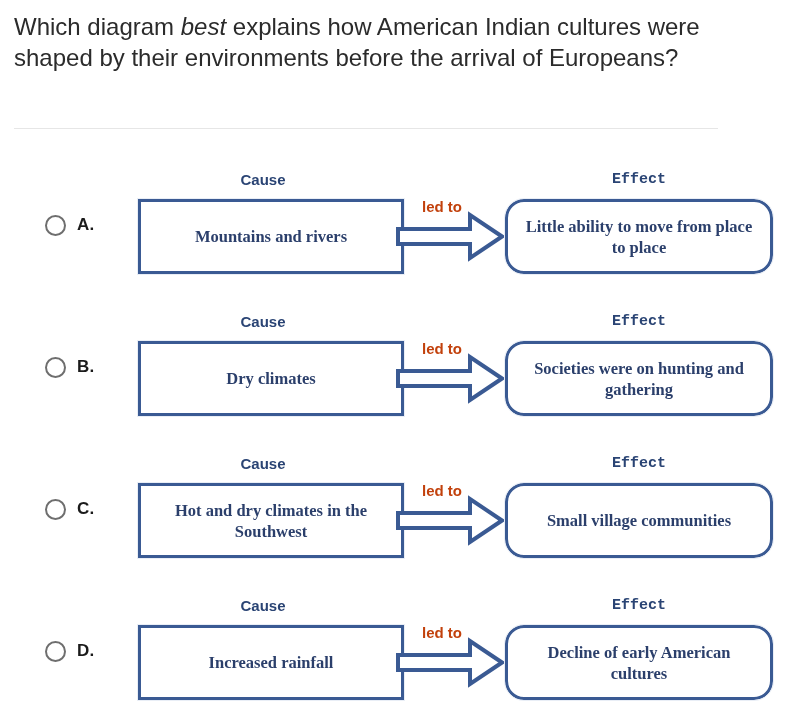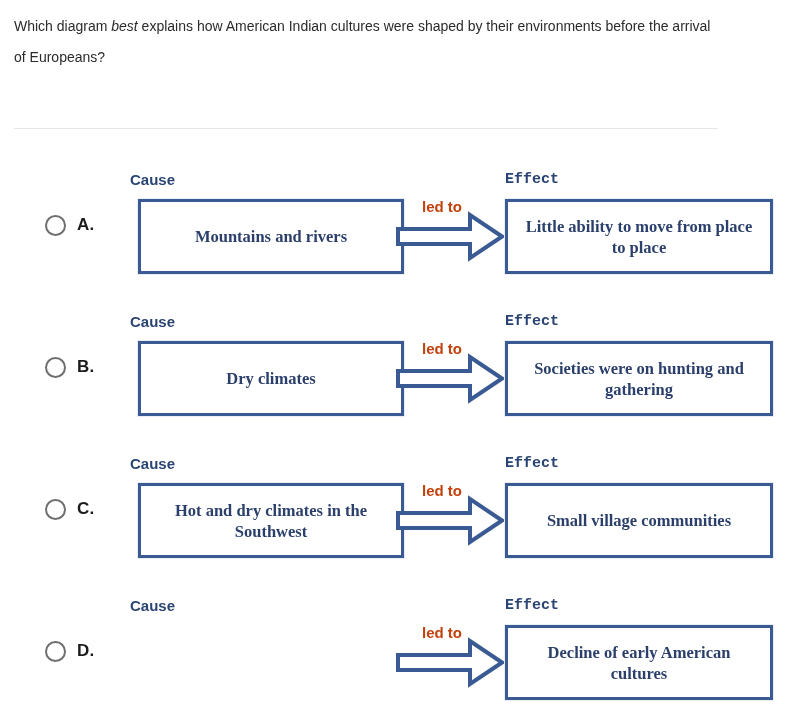"Which diagram best explains how" .question-stem { font-size: 14px -> 24px }
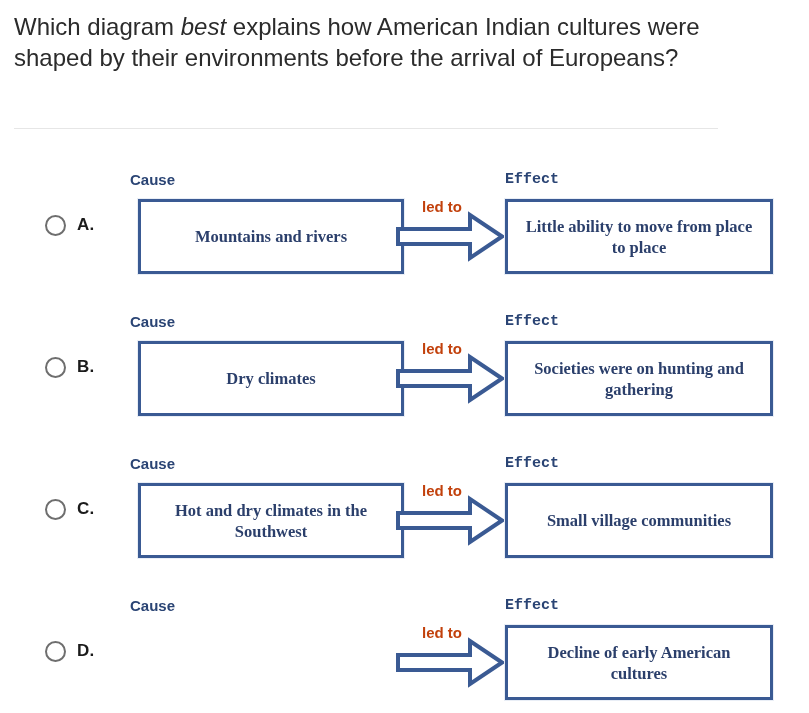"Cause" .hdr { text-align: left -> center }
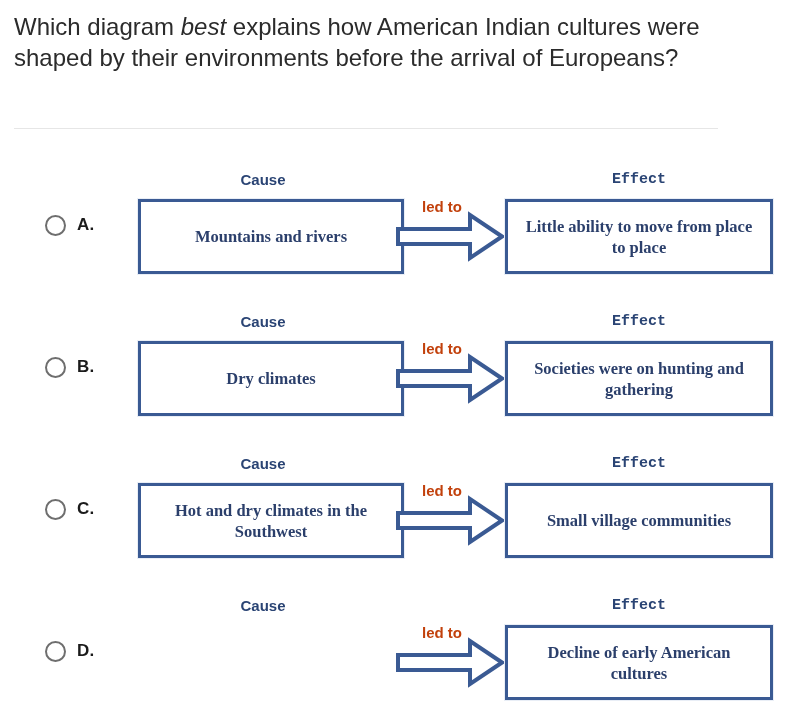"Little ability to move from" .dbox.effect { border-radius: none -> 19px }
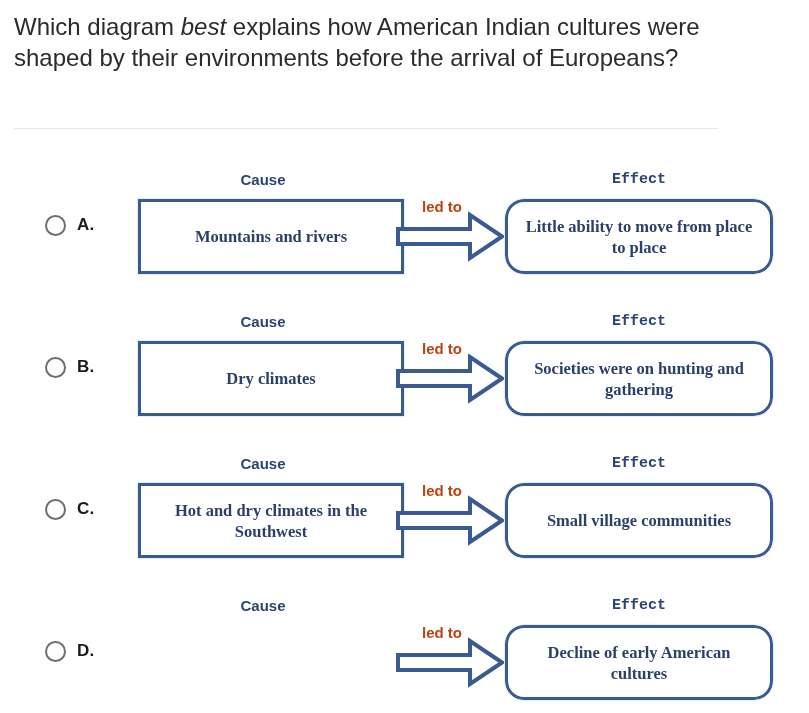"Increased rainfall" div.dbox { html: none -> <div> <span>Increased rainfall</span> </div> }
